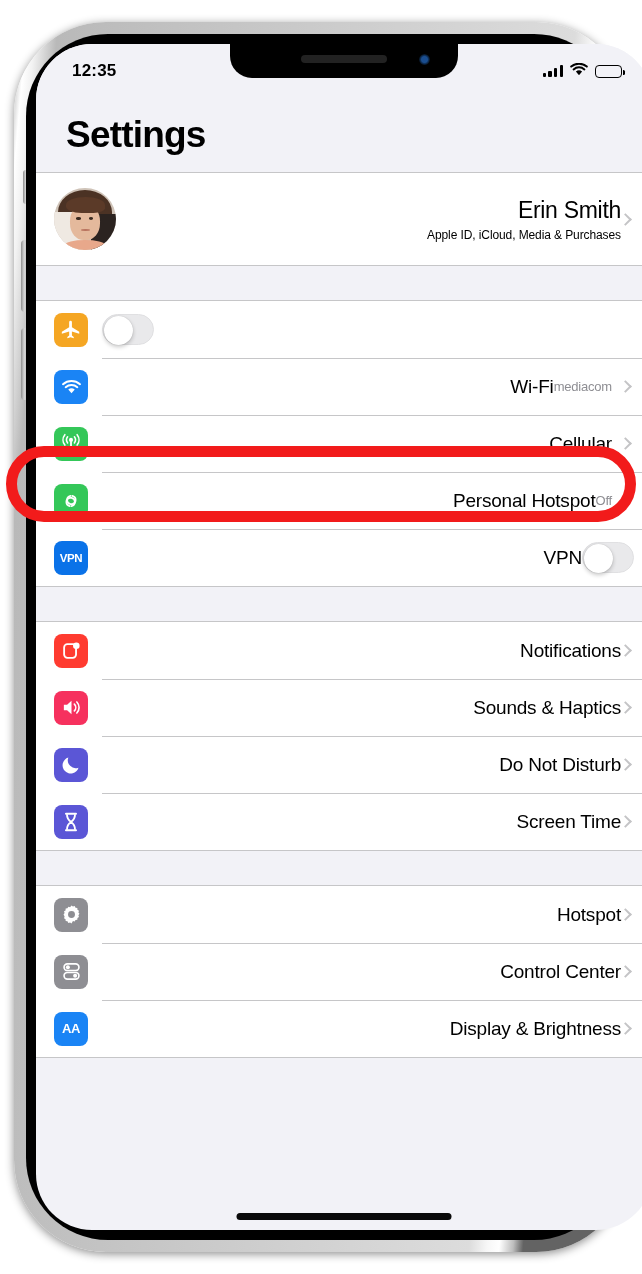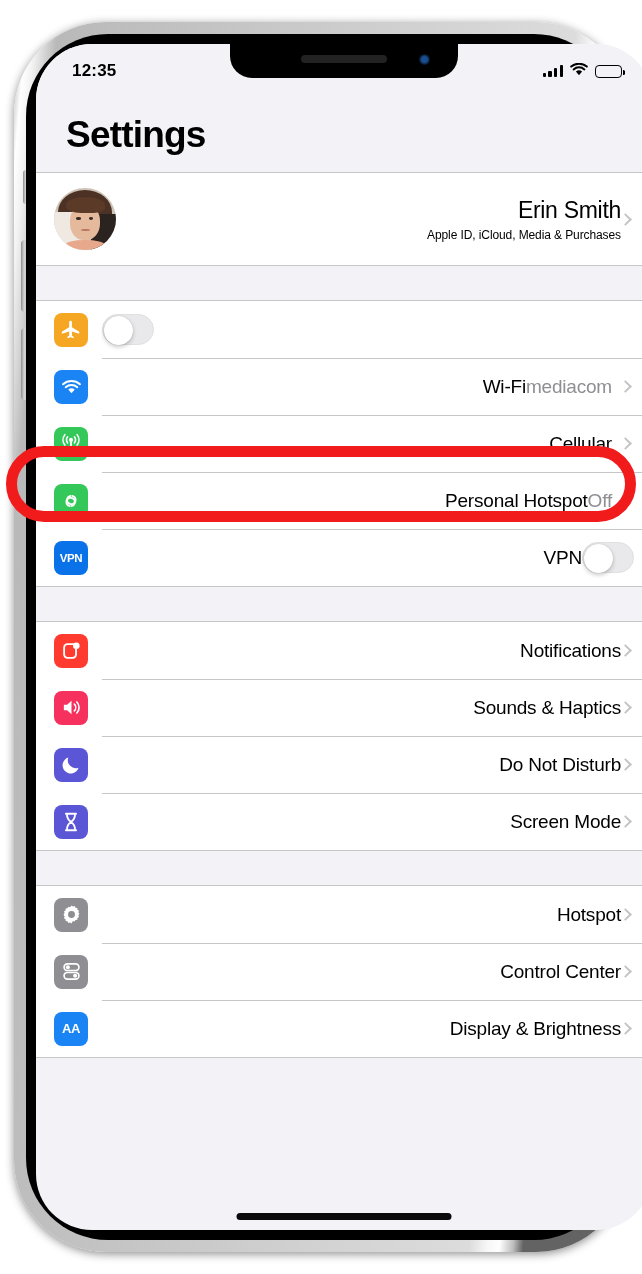"mediacom" .row-value { font-size: 19px -> 13px }
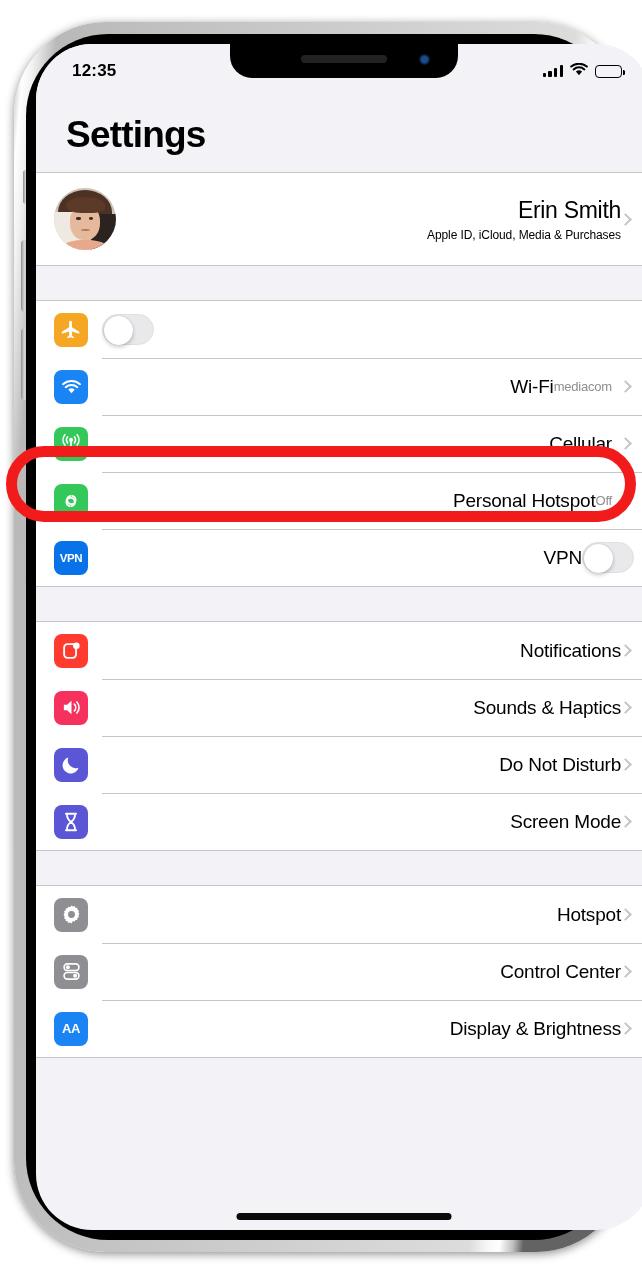"Screen Mode" div.row-label { text: Mode -> Time }
